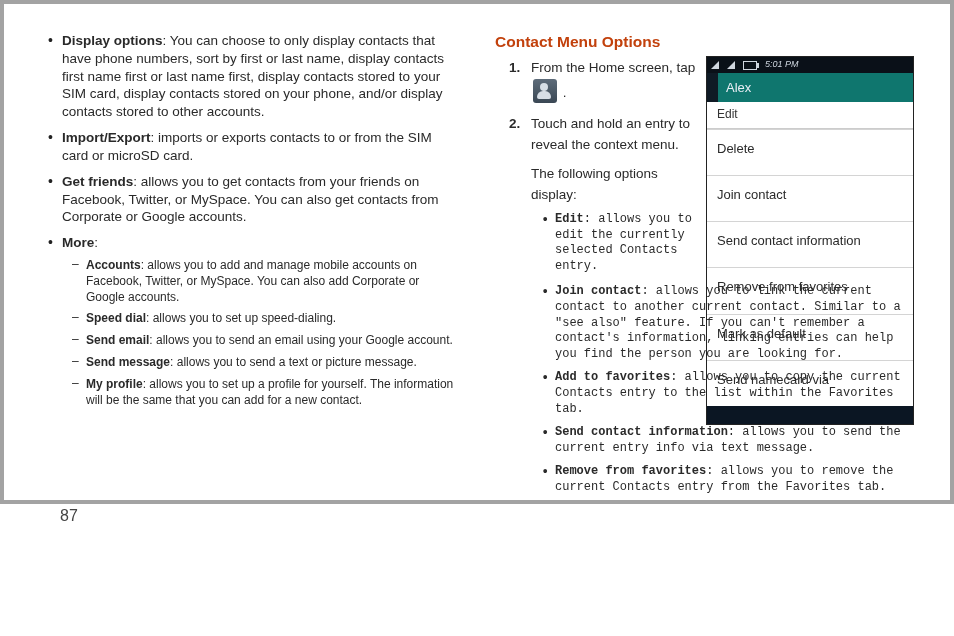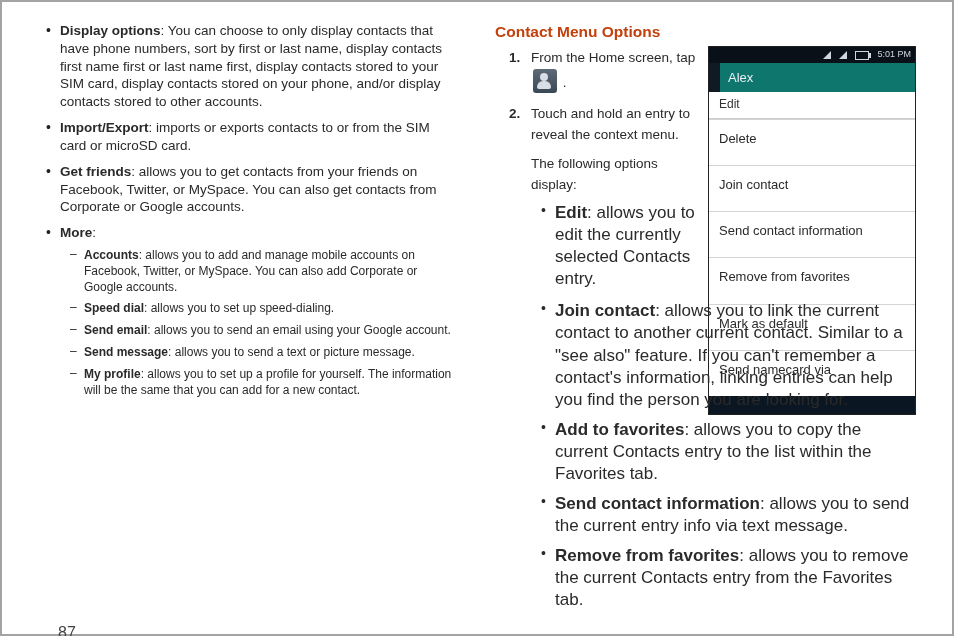"Display options: You can choose" .page { border: 2px solid #a3a3a3 -> 4px solid #a3a3a3; height: 636px -> 504px; padding: 20px 36px 18px 36px -> 28px 36px 18px 36px }
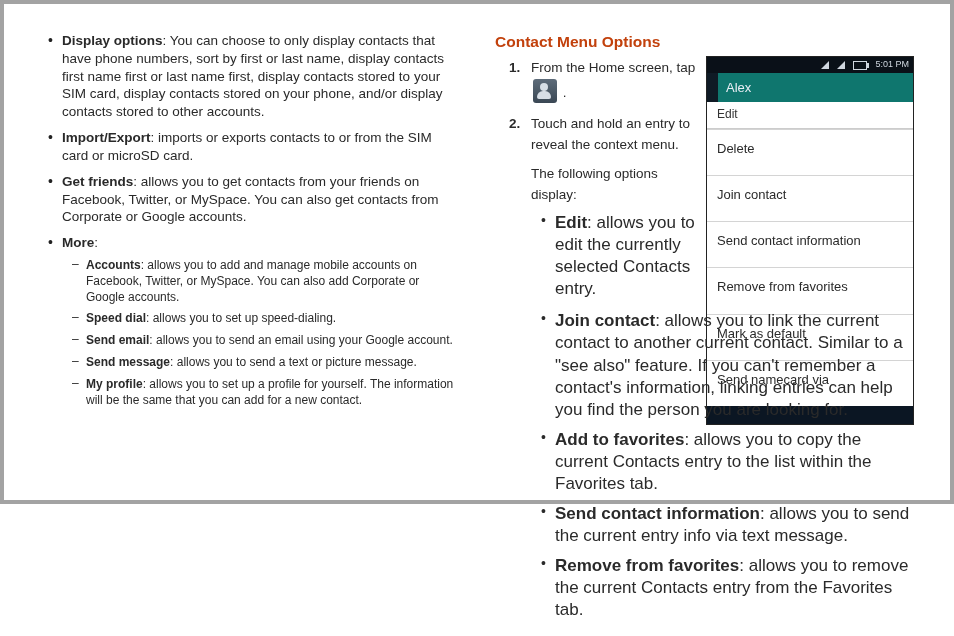"5:01 PM" .phone .statusbar { font-style: none -> italic; justify-content: flex-end -> none }
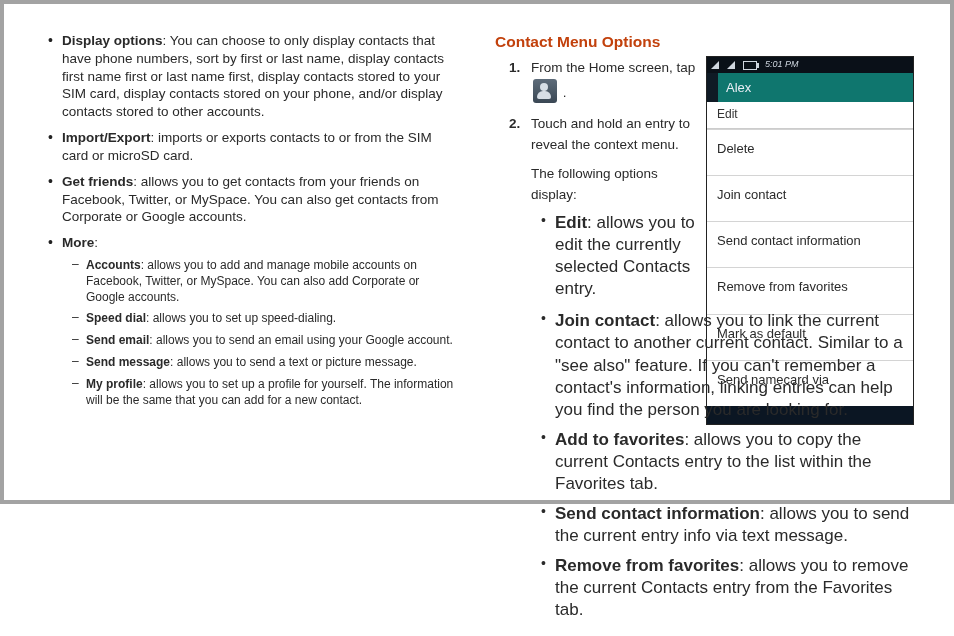"Edit: allows you to edit" ul.b1r > li { font-family: none -> Liberation Mono, monospace; font-size: 17px -> 12px }
